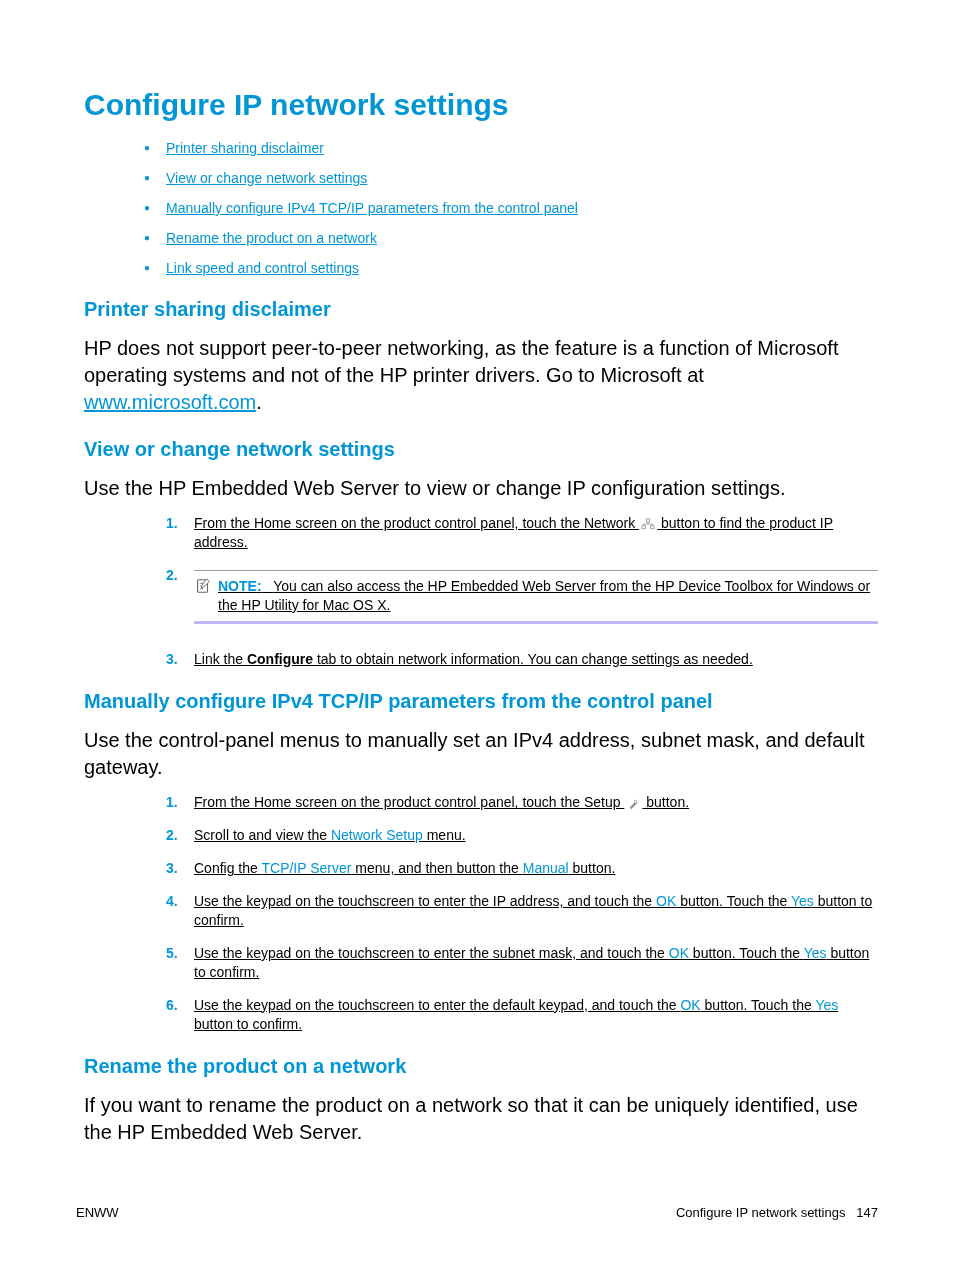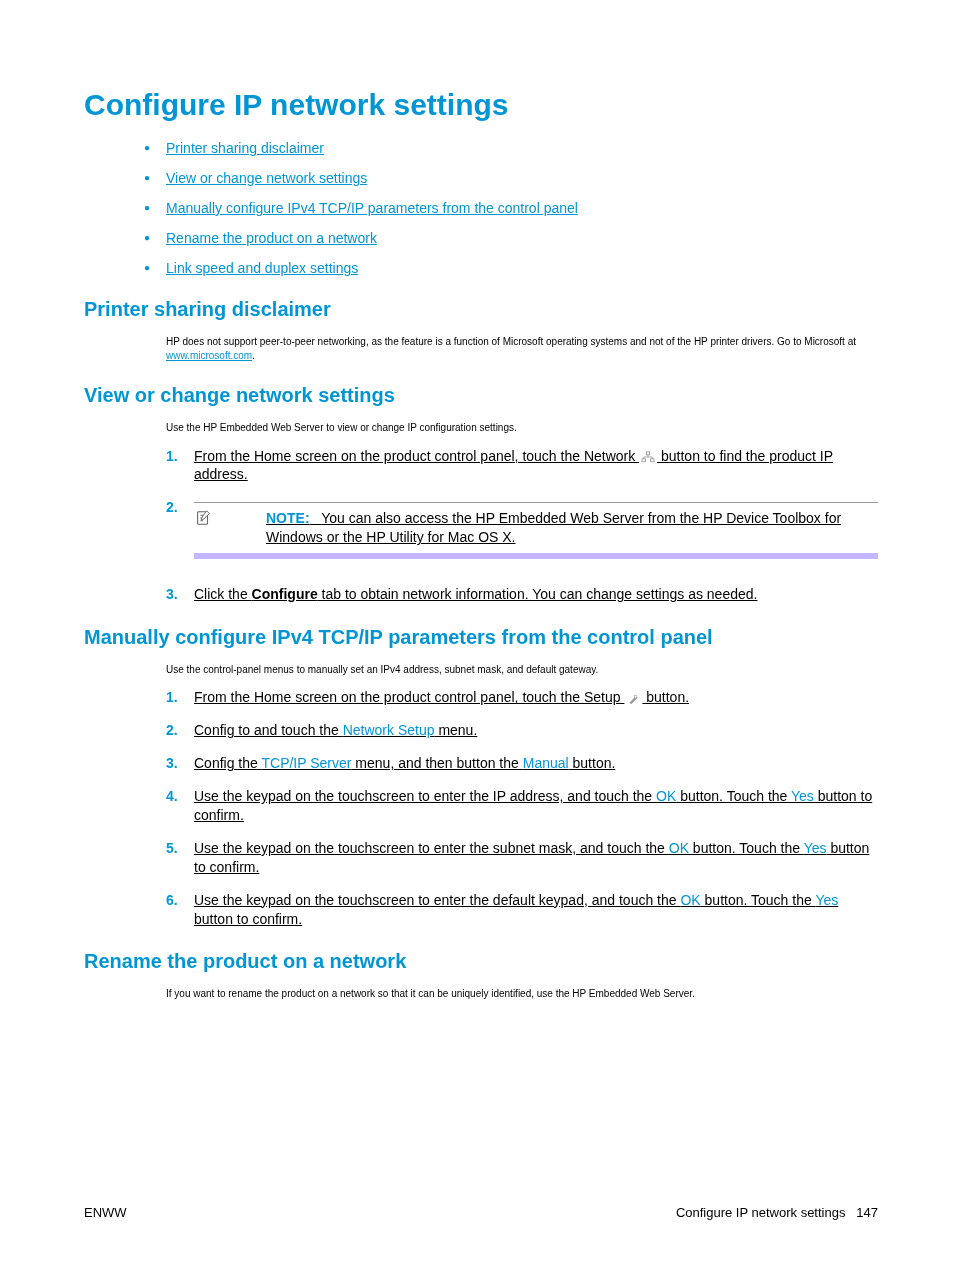"Link speed and duplex settings" a { text: duplex -> control }
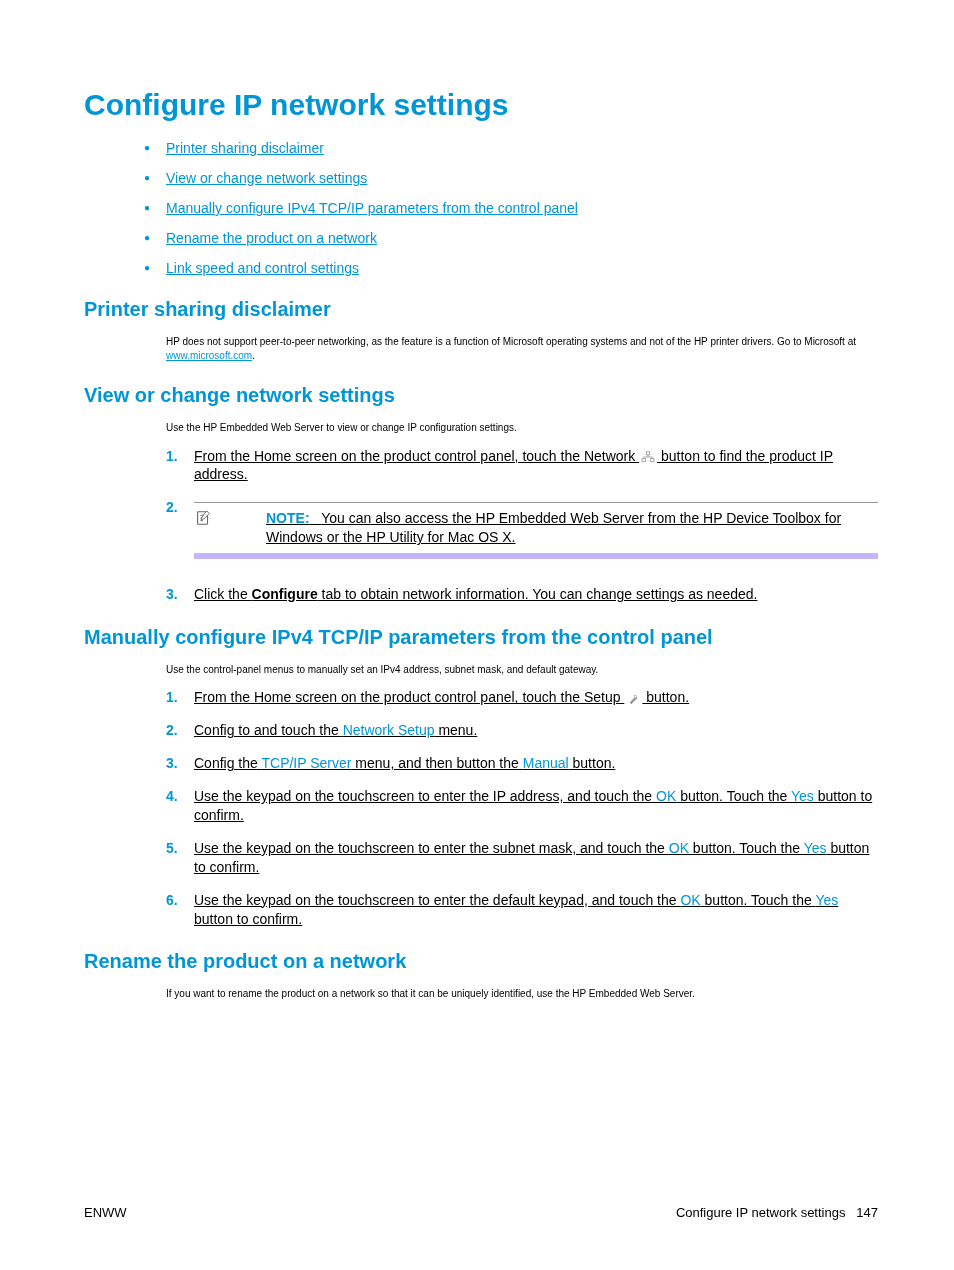"HP does not support peer-to-peer" .body-text { font-size: 10px -> 20px; margin-left: 82px -> none }
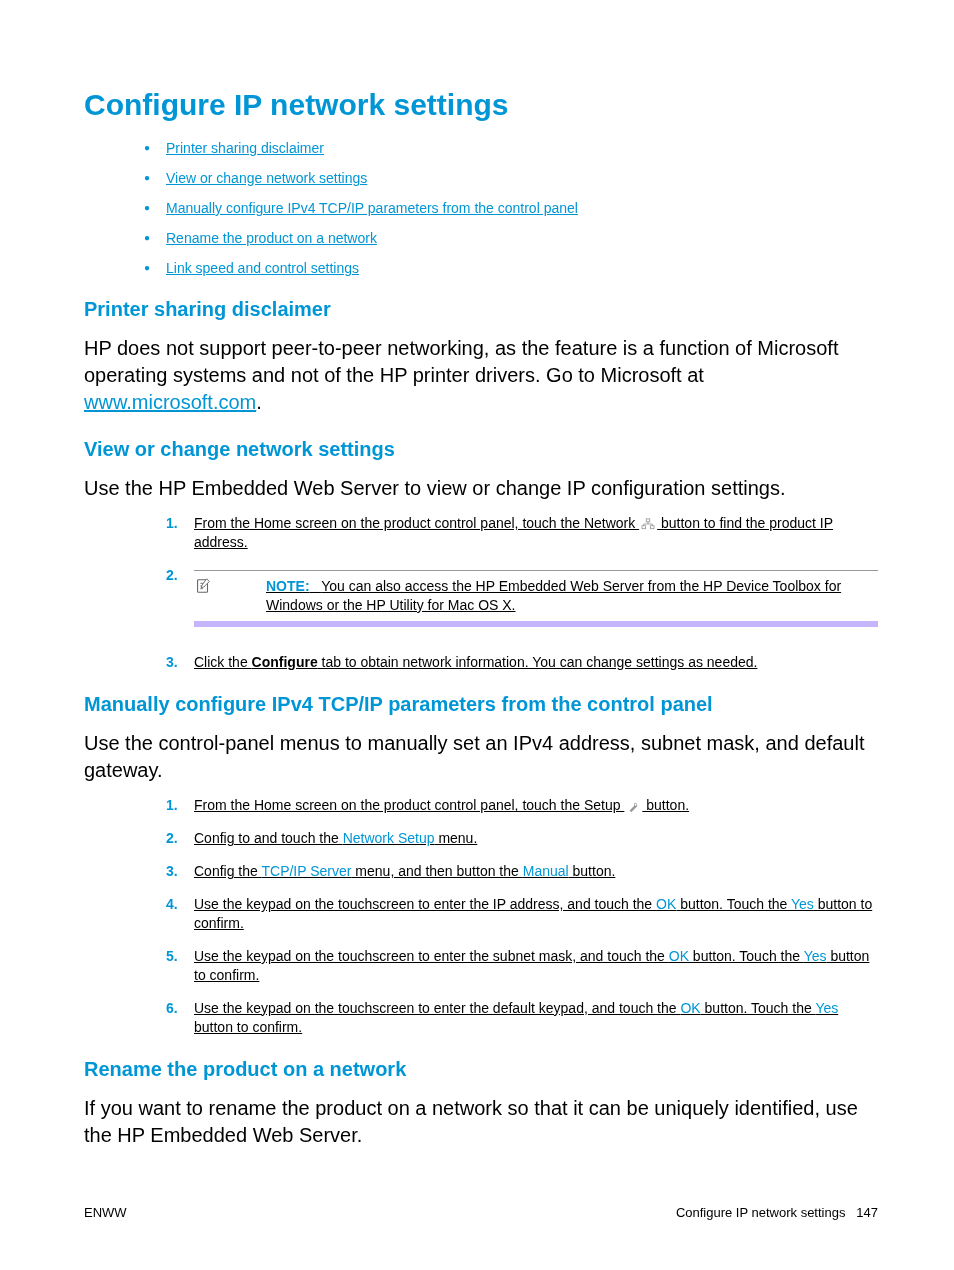"NOTE: You can also access" .note-box { border-bottom: 6px solid #c4b5fd -> 3px solid #c4b5fd; gap: 48px -> none }
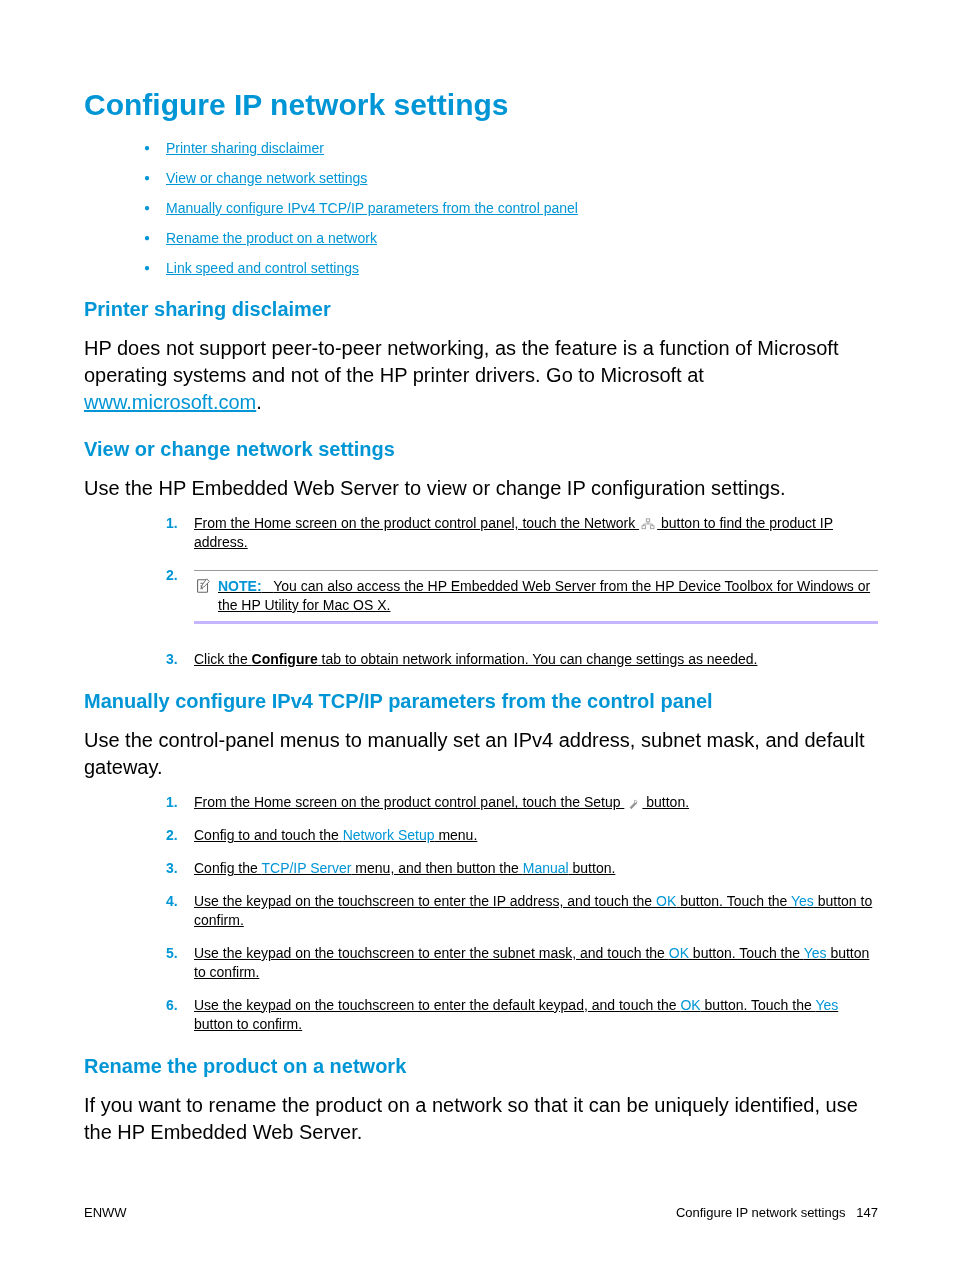"Click the" span { text: Click -> Link }
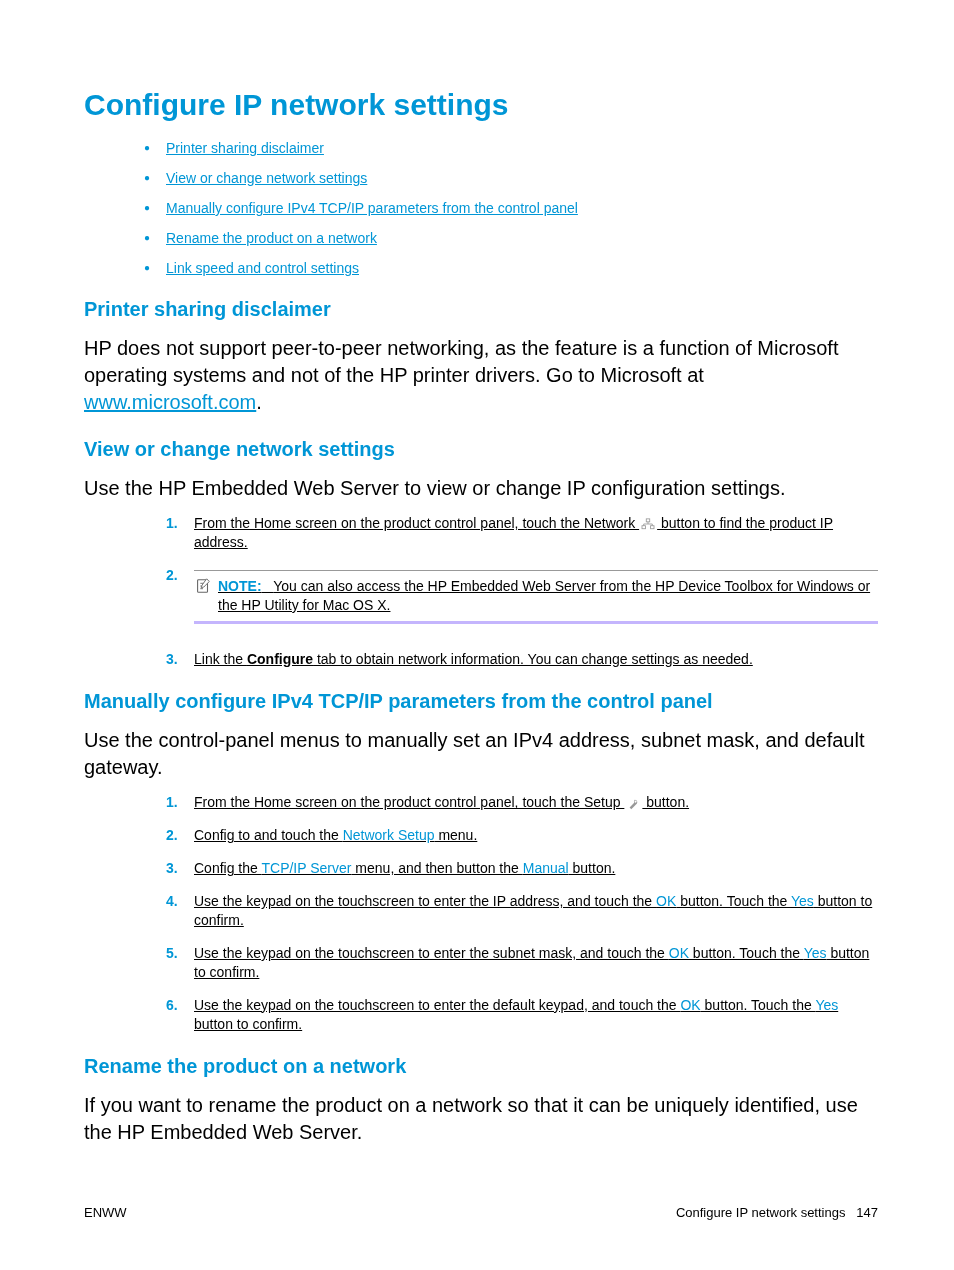"Config to and touch the" span { text: Config to and touch -> Scroll to and view }
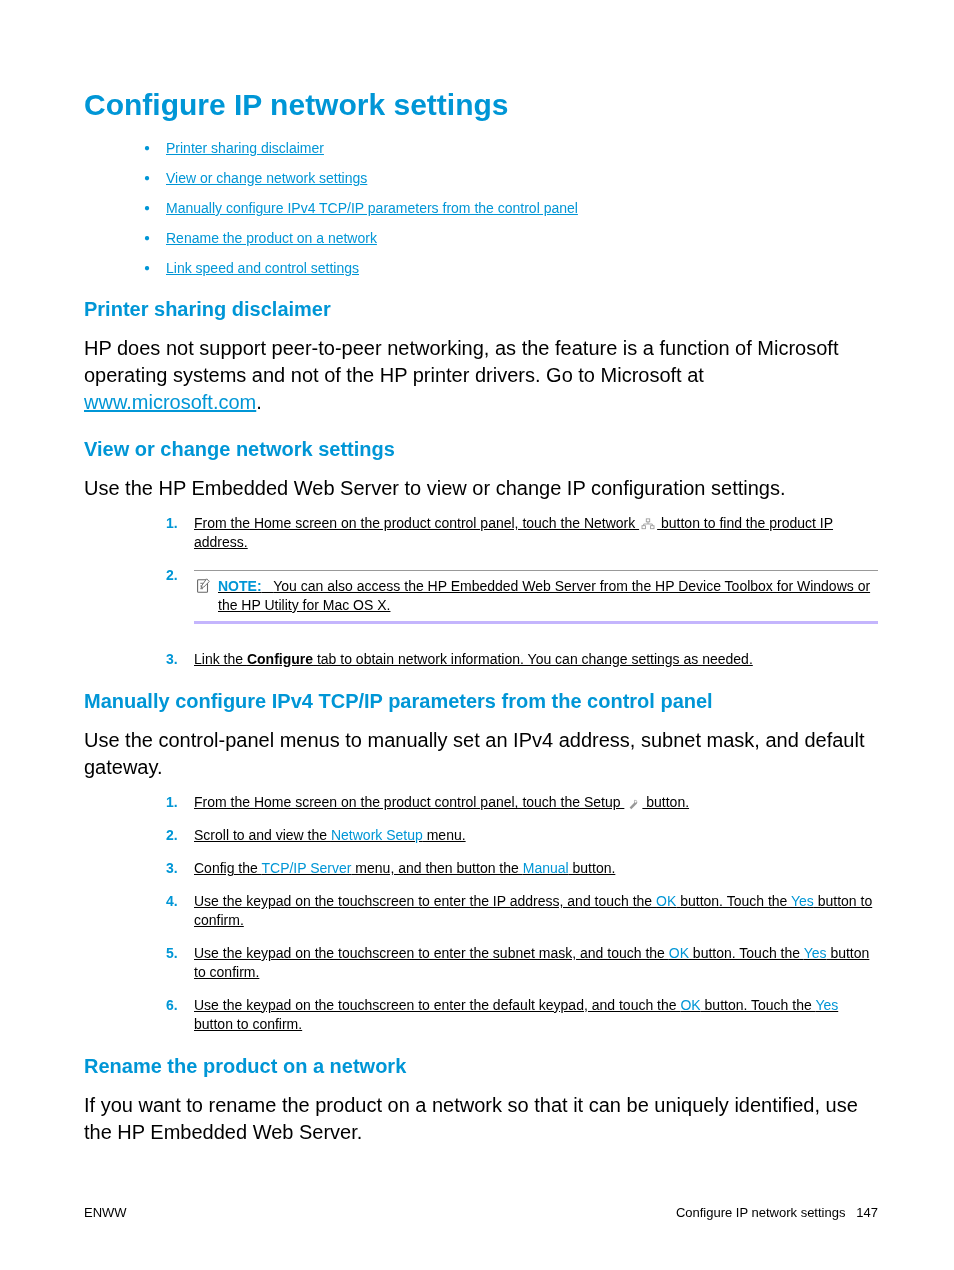"ENWW" .footer { left: 84px -> 76px }
